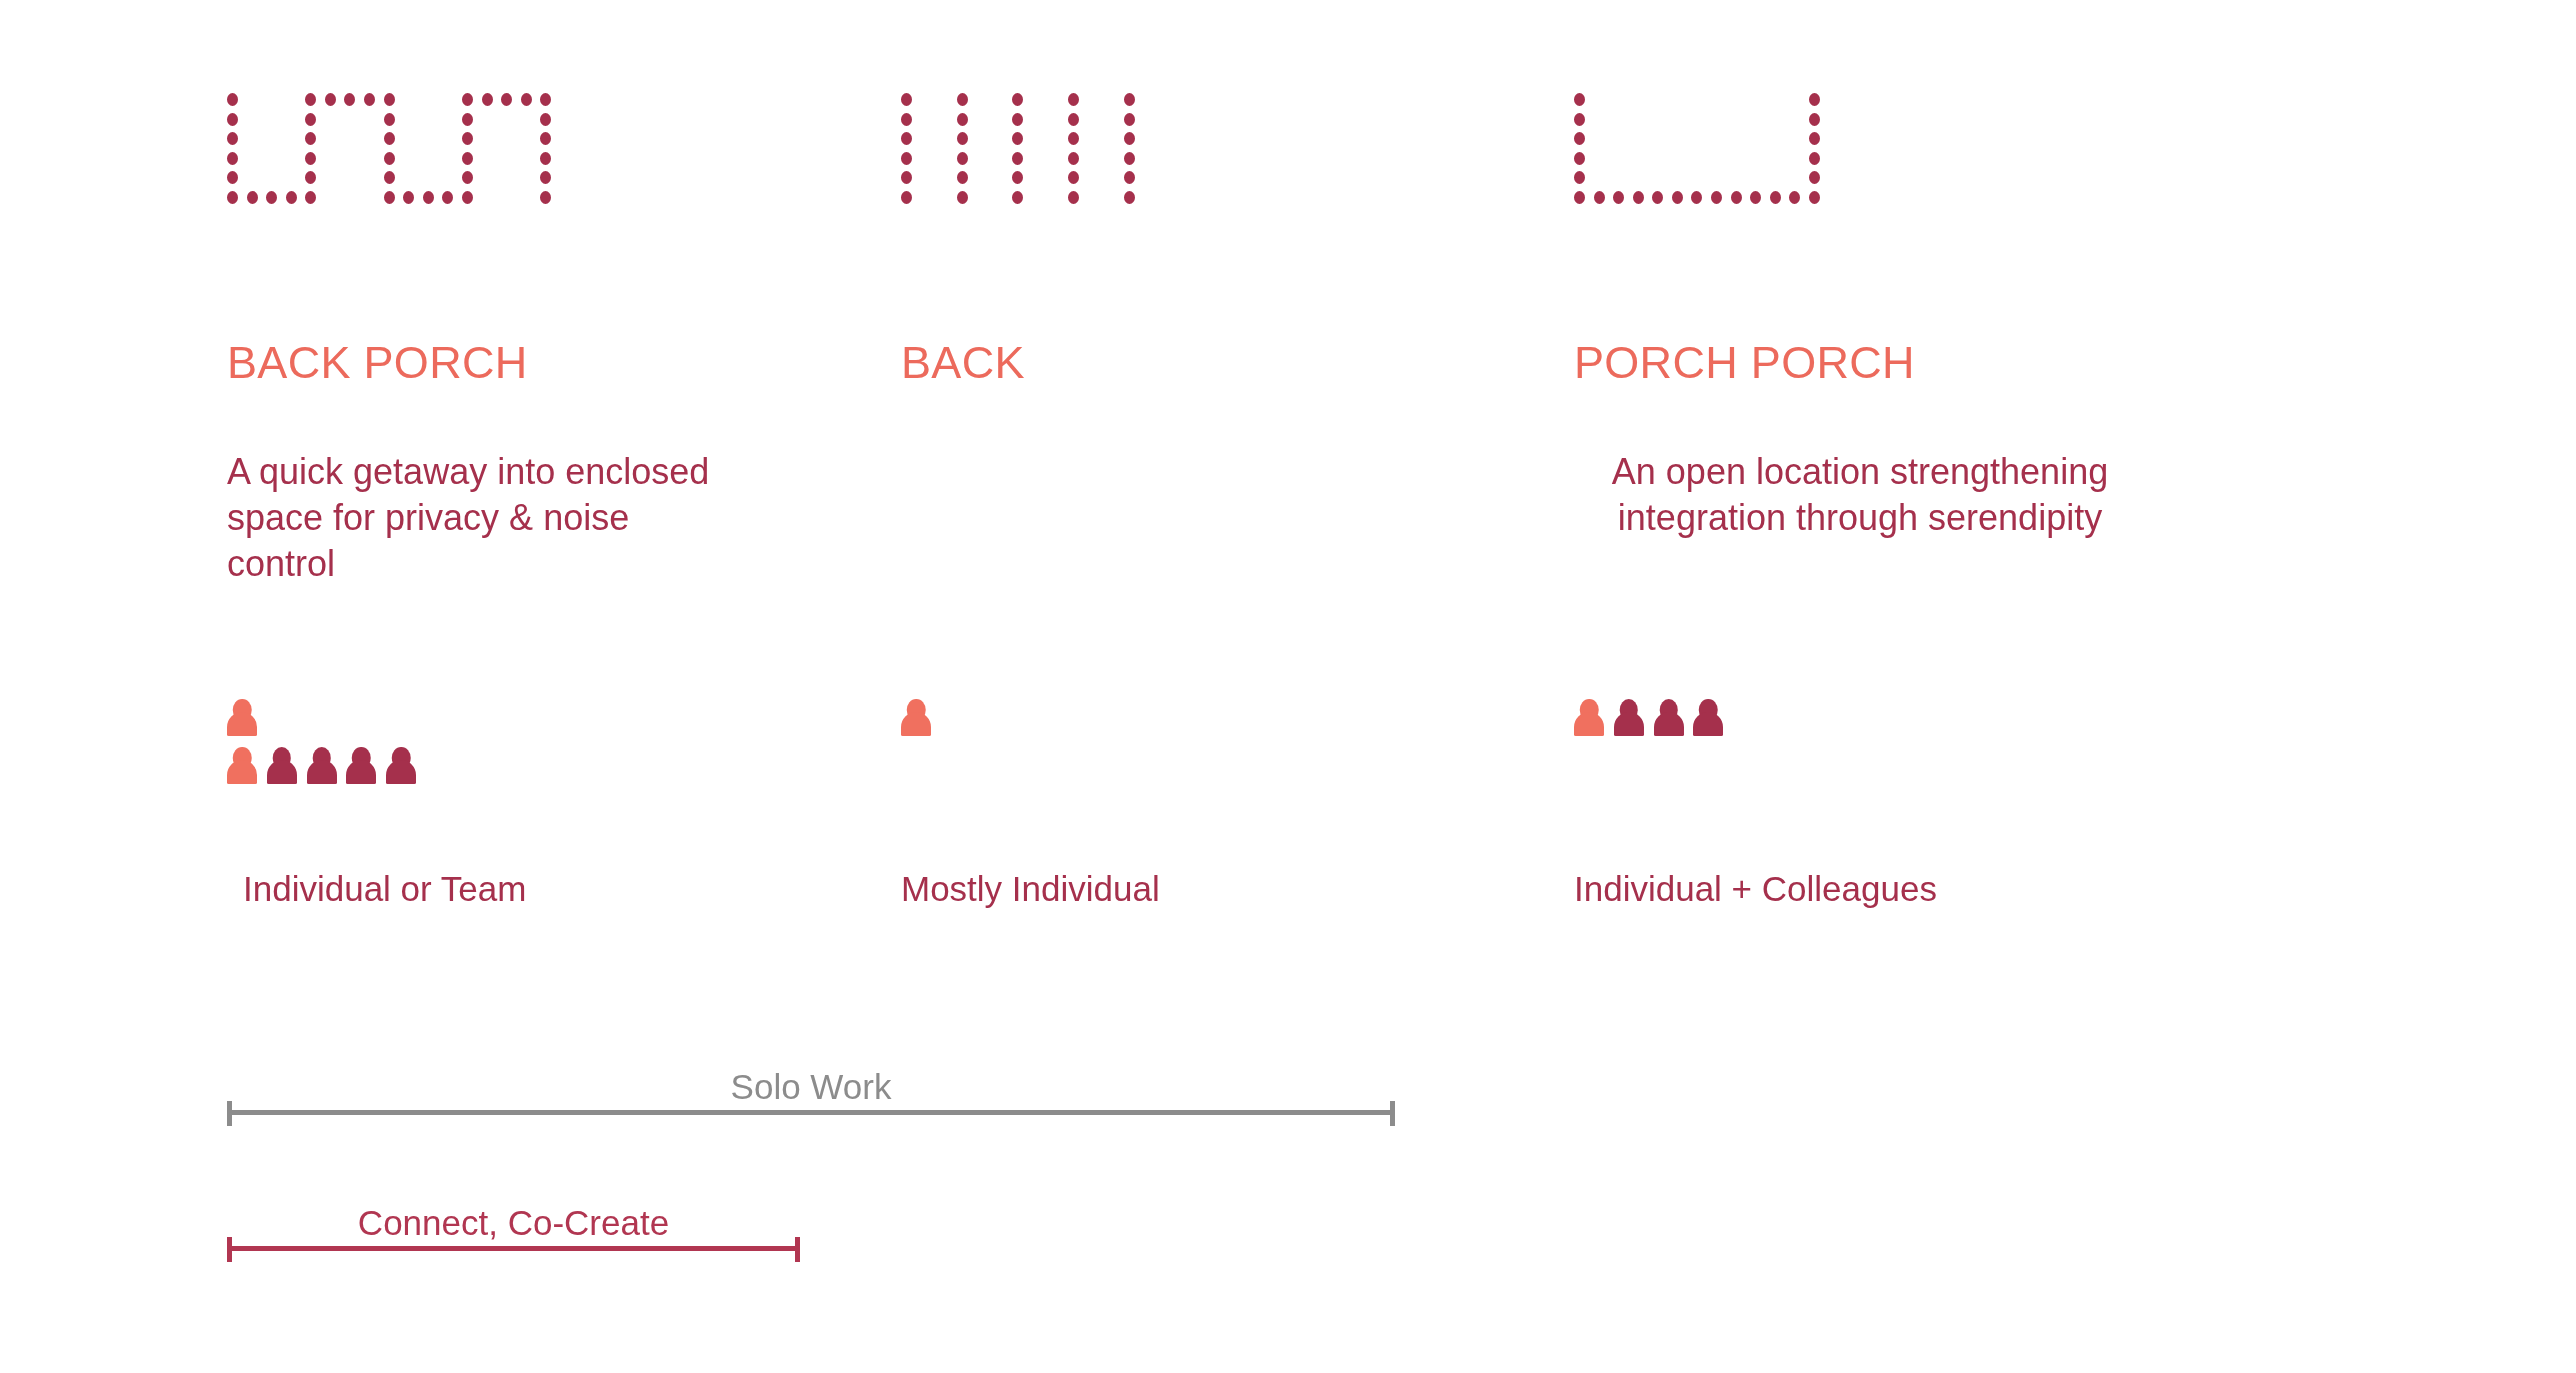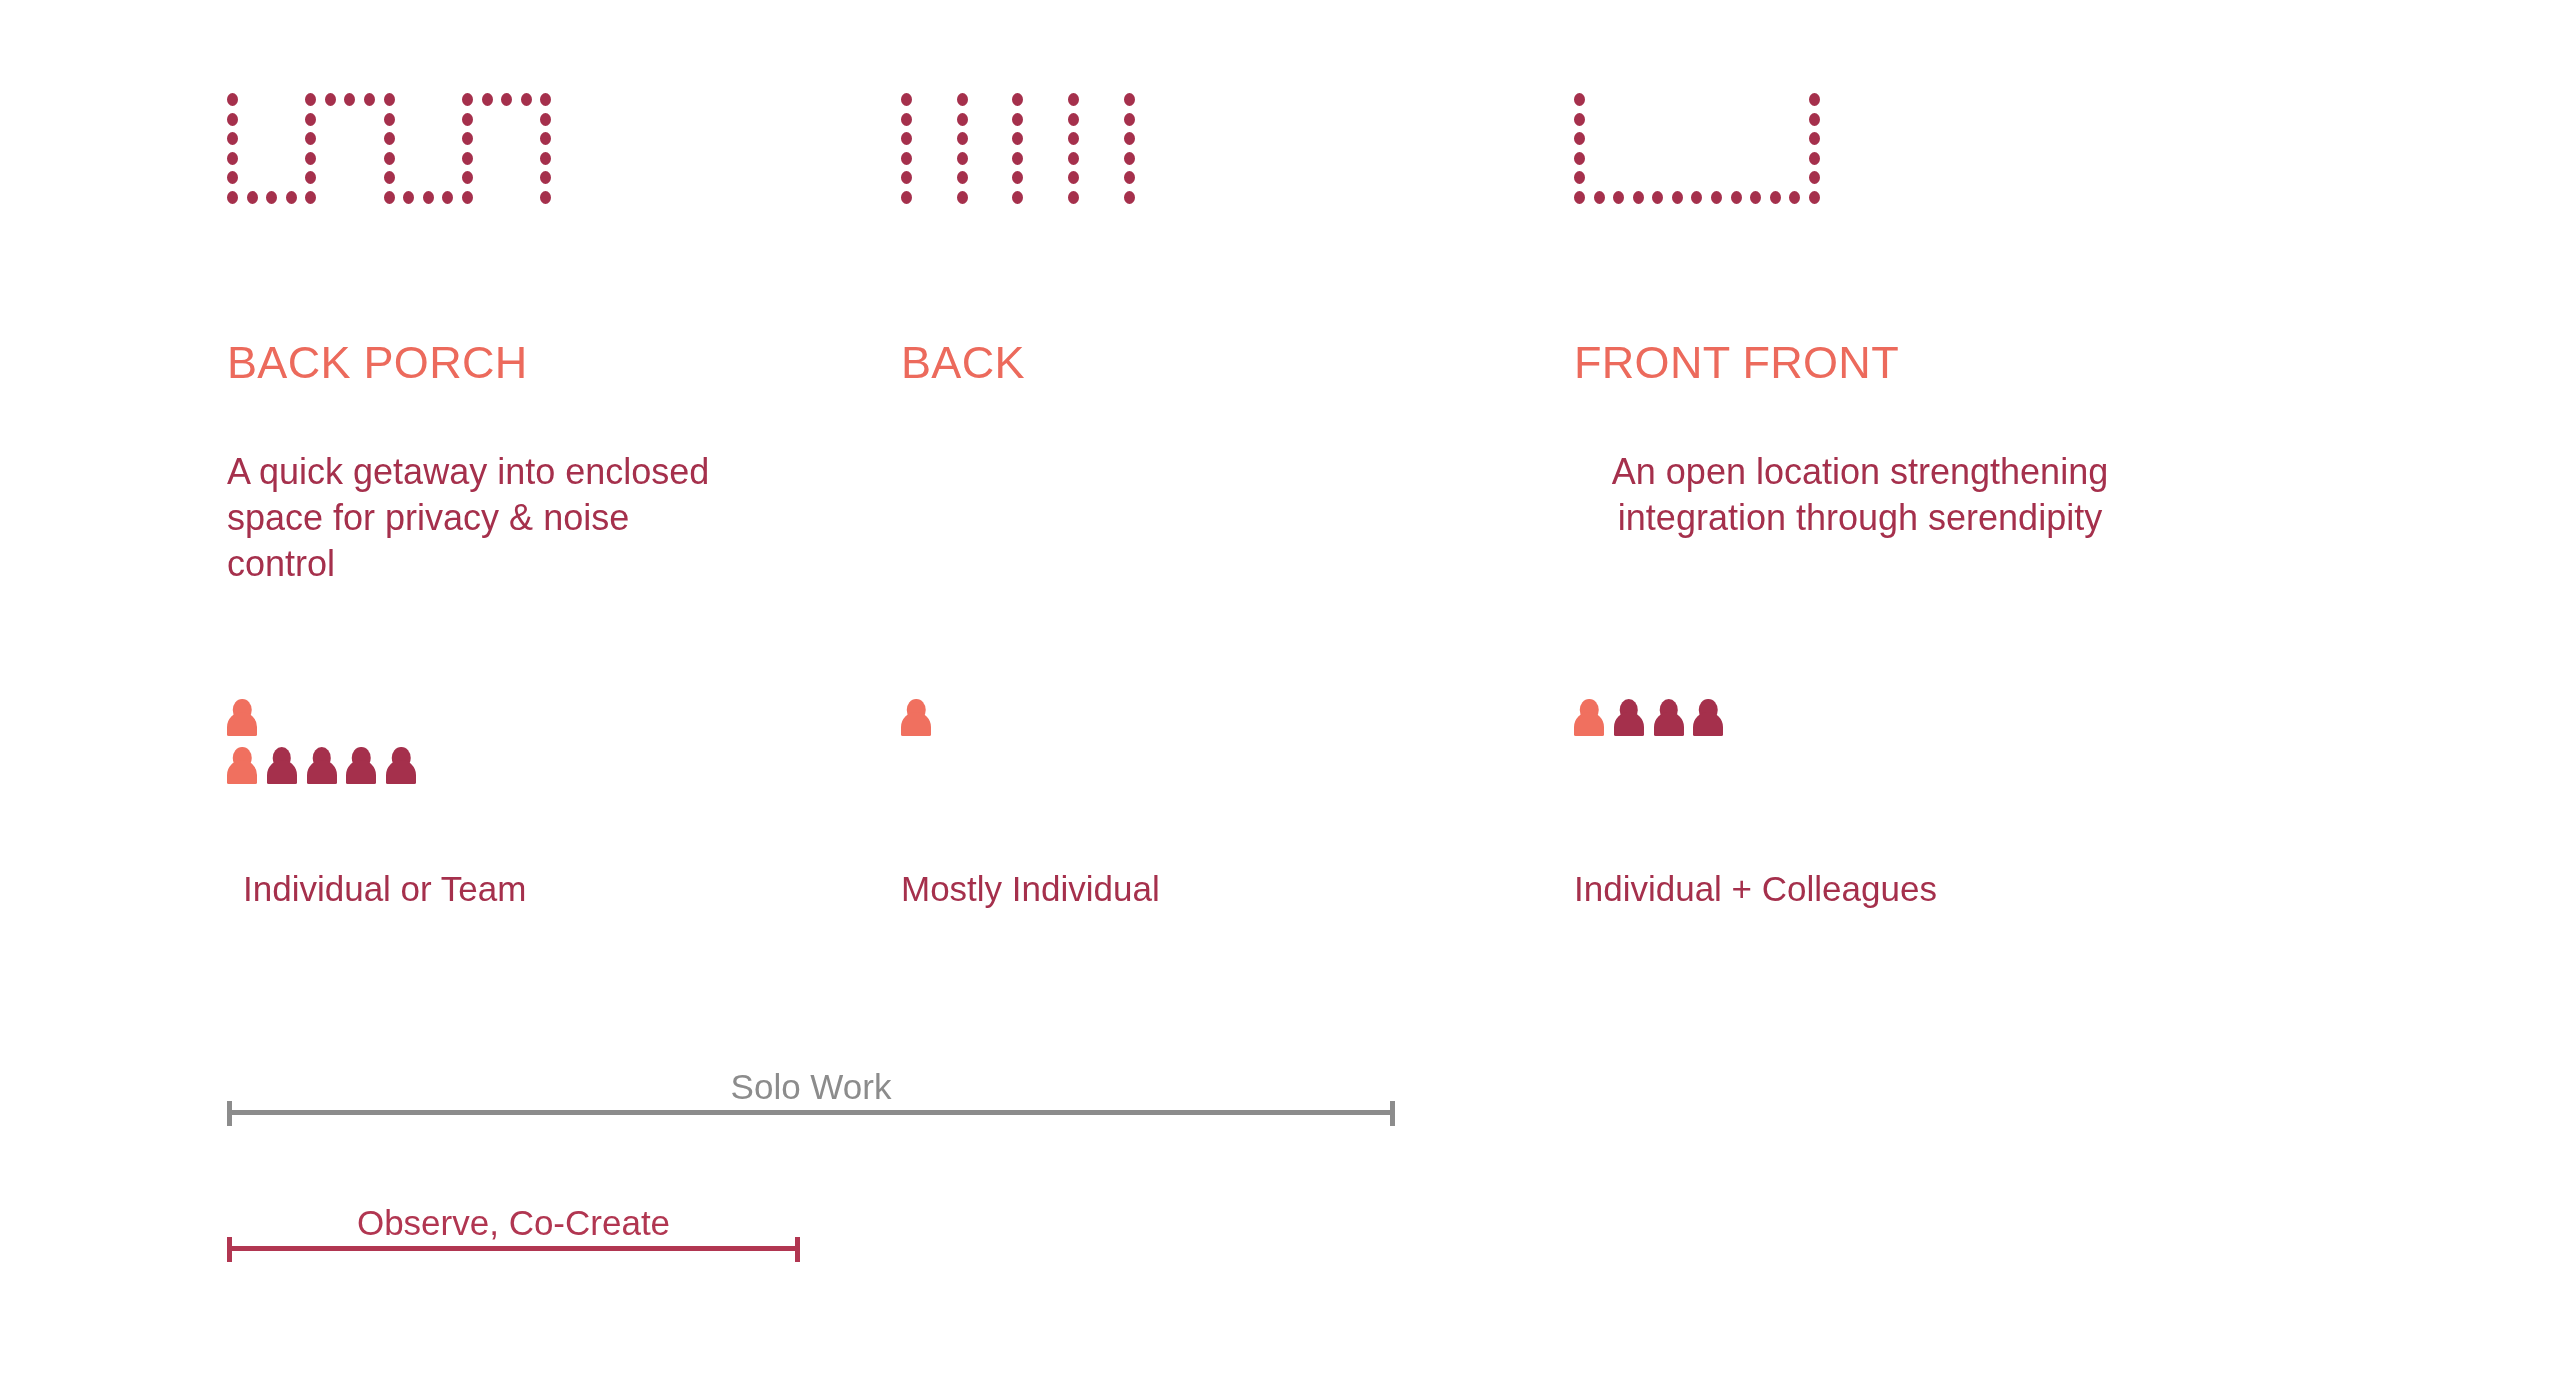"FRONT FRONT" div.heading { text: FRONT FRONT -> PORCH PORCH }
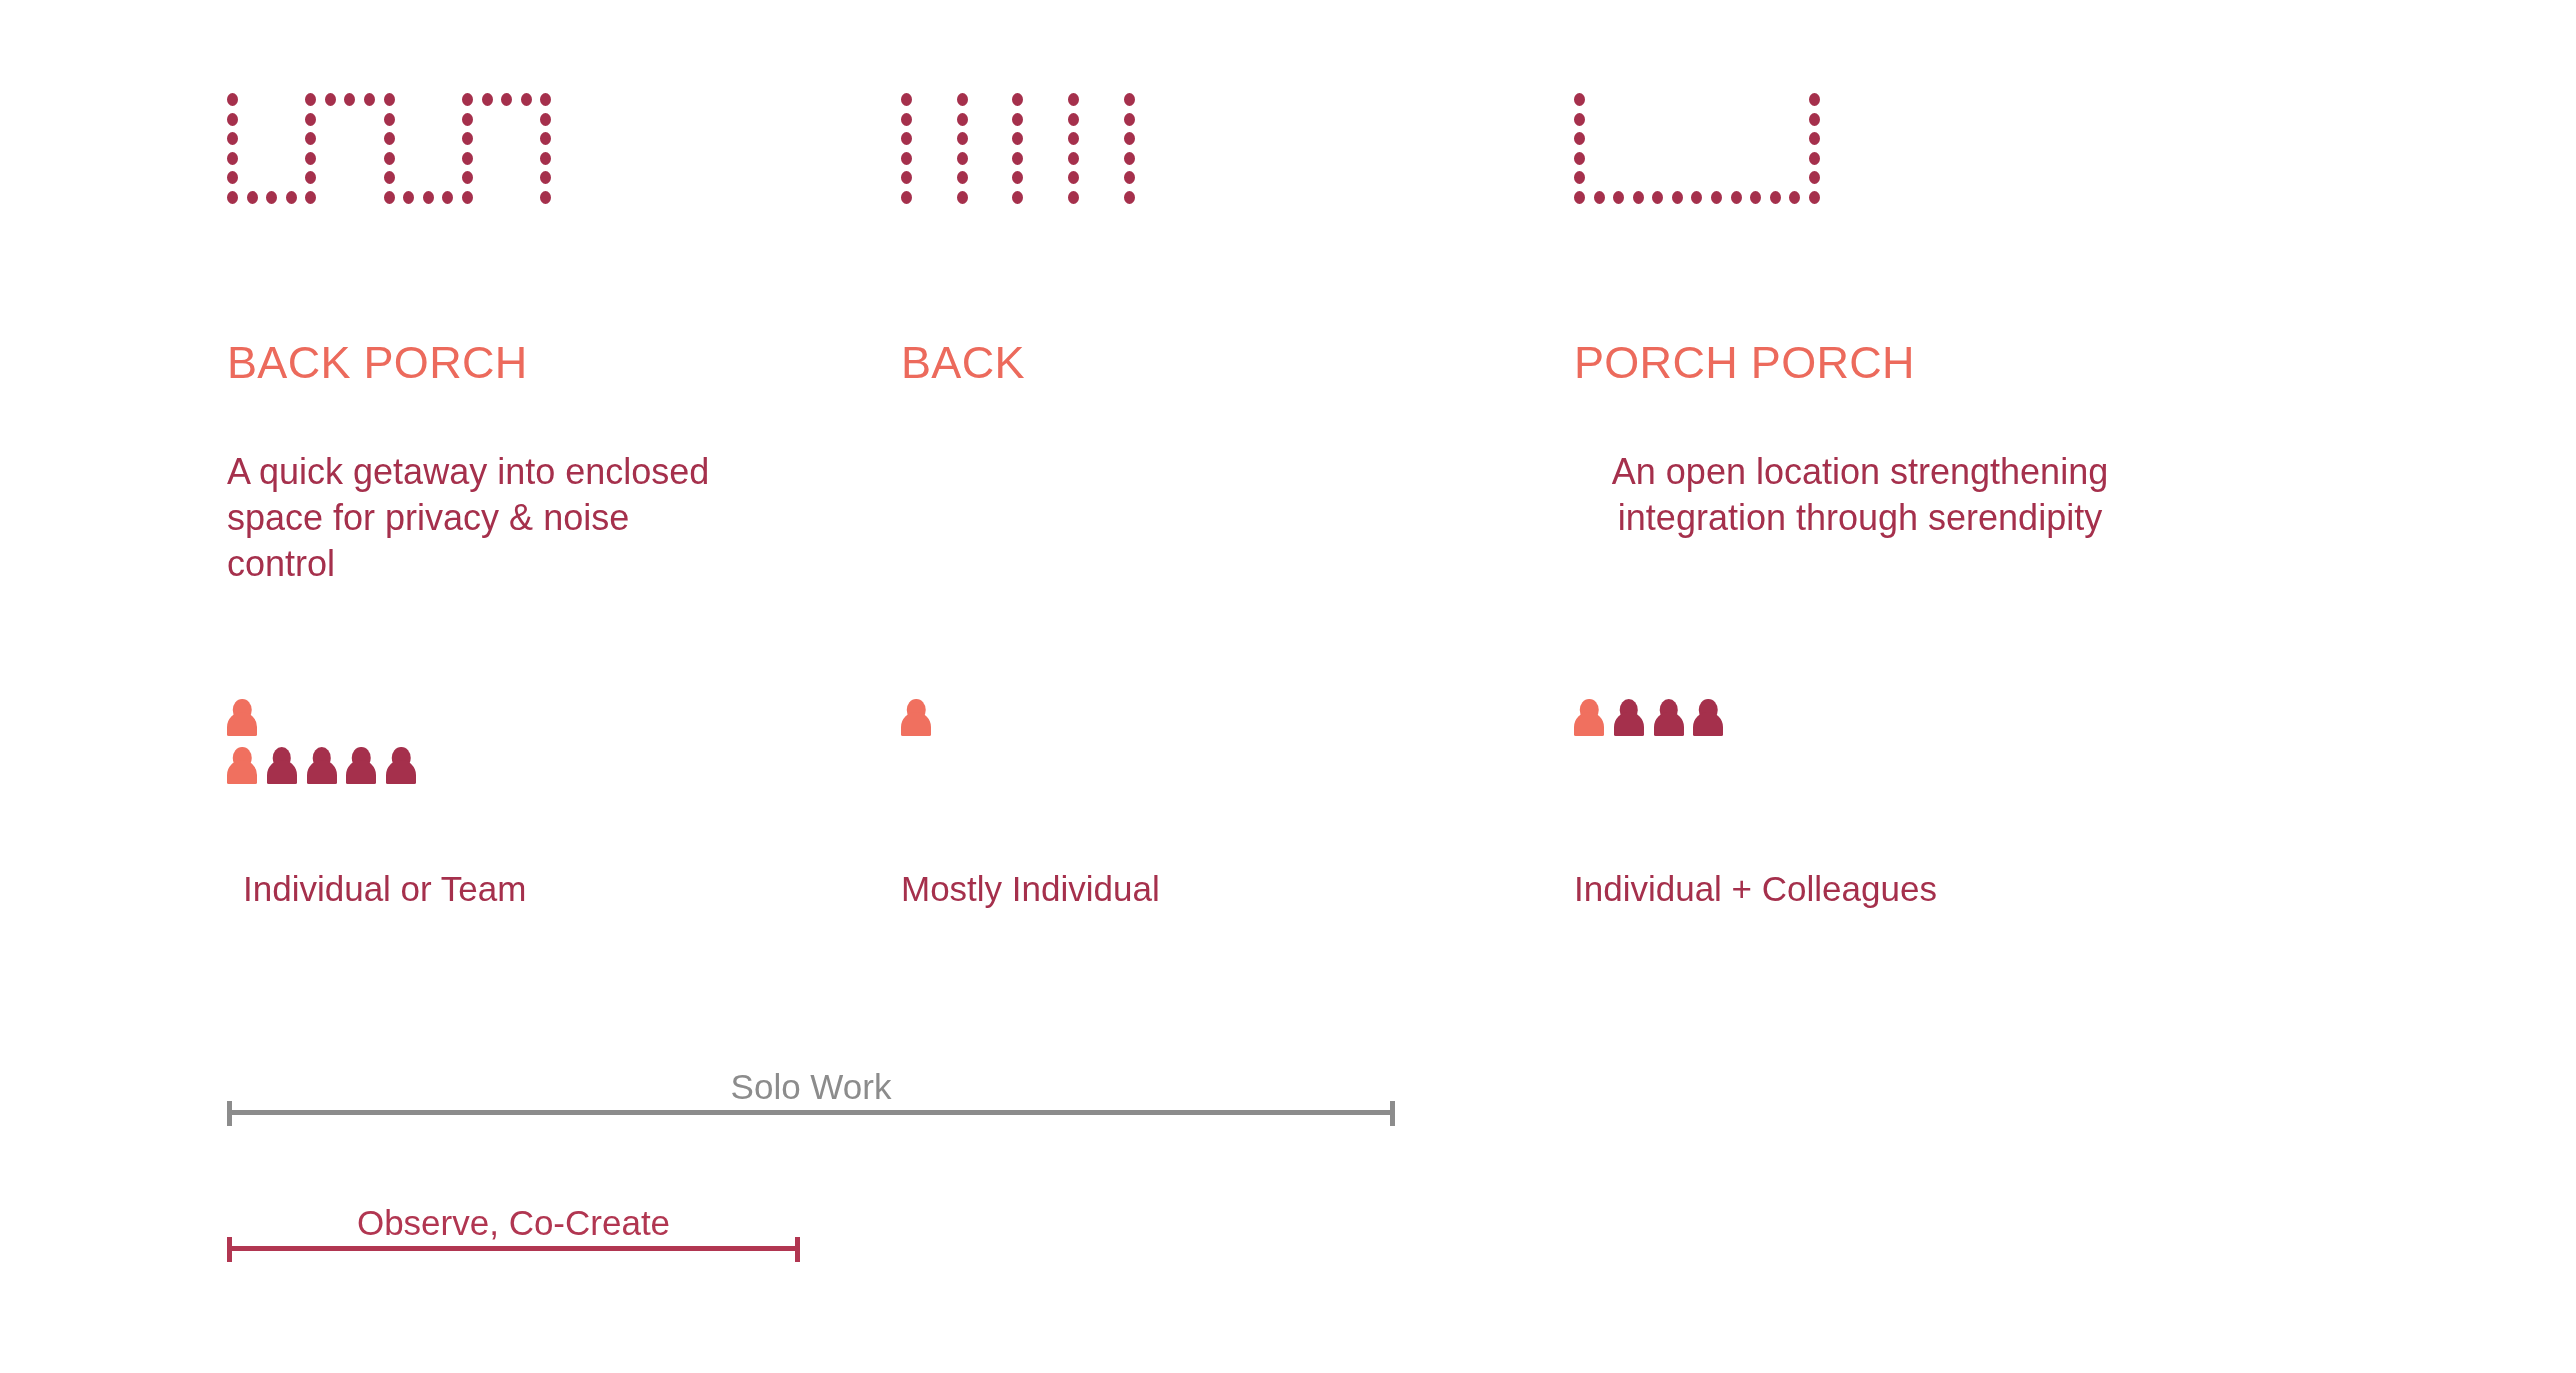"Observe, Co-Create" div.bar-label { text: Observe -> Connect }
